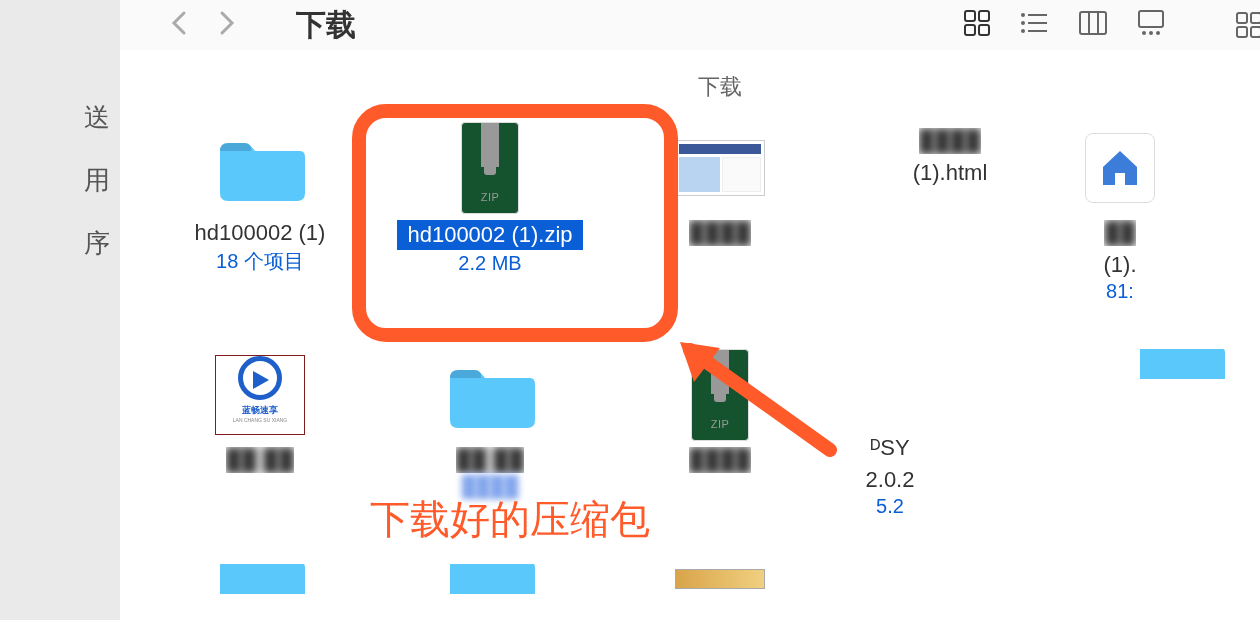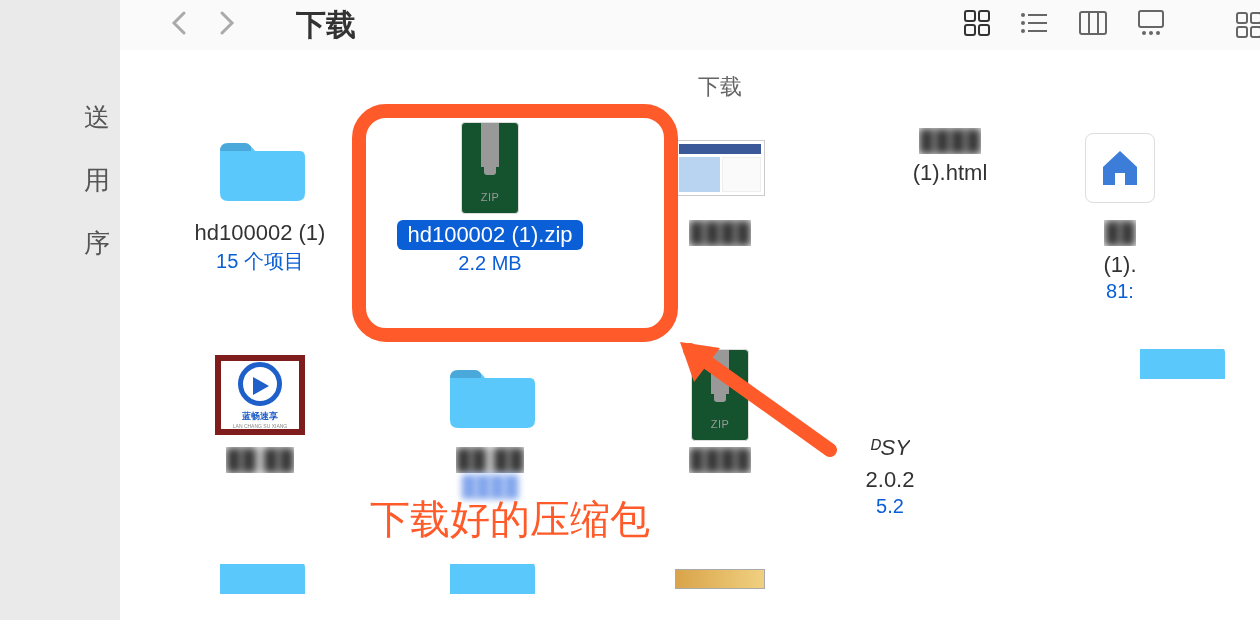"hd100002 (1).zip" .file-name.selected { border-radius: 6px -> 0 }
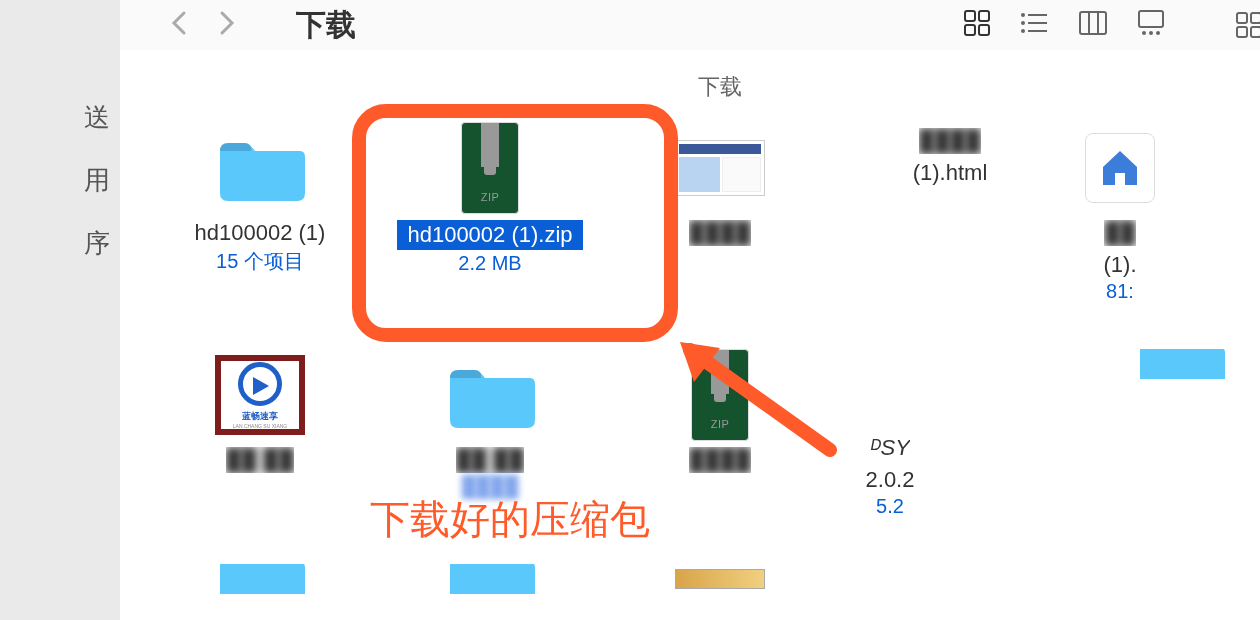"15 个项目" div.file-sub { text: 15 -> 18 }
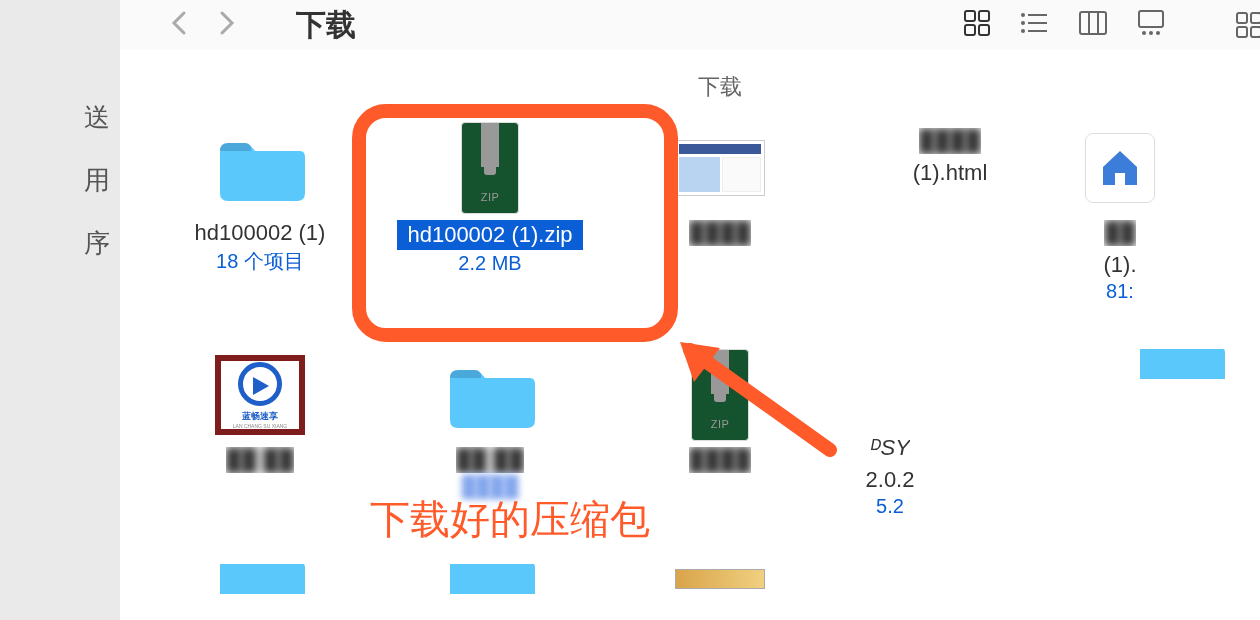"蓝畅速享" .logo-icon { border: 6px solid #7f1d1d -> 1px solid #7f1d1d; justify-content: center -> flex-start }
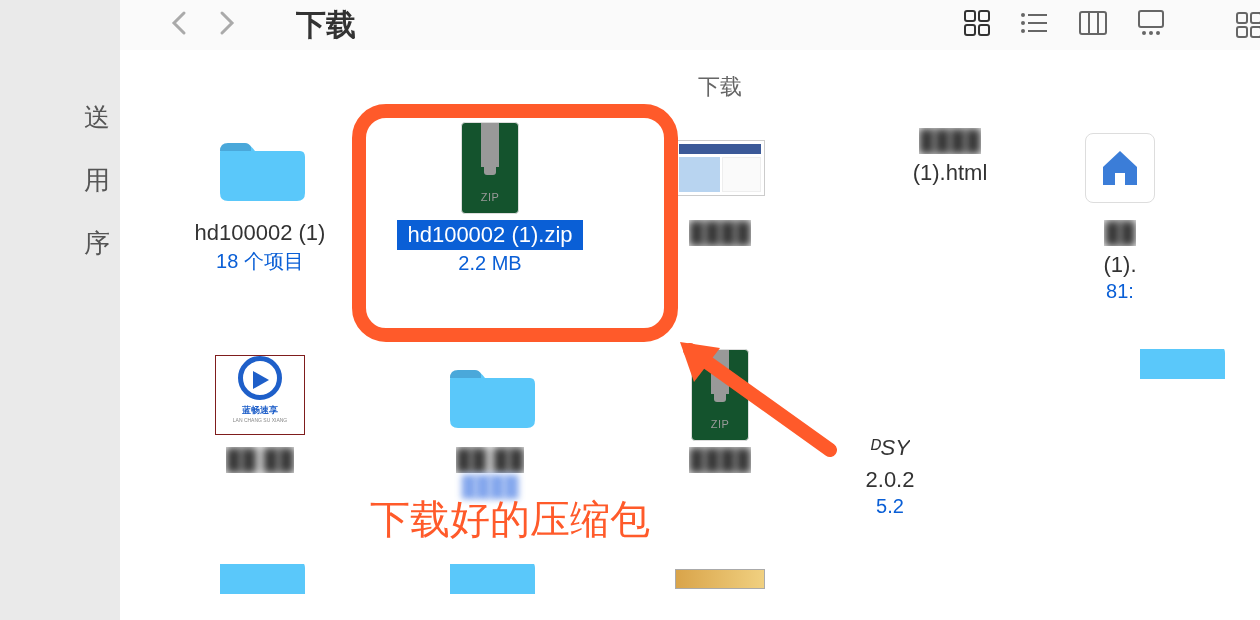"ᴰSY" div.file-name { font-style: italic -> none }
